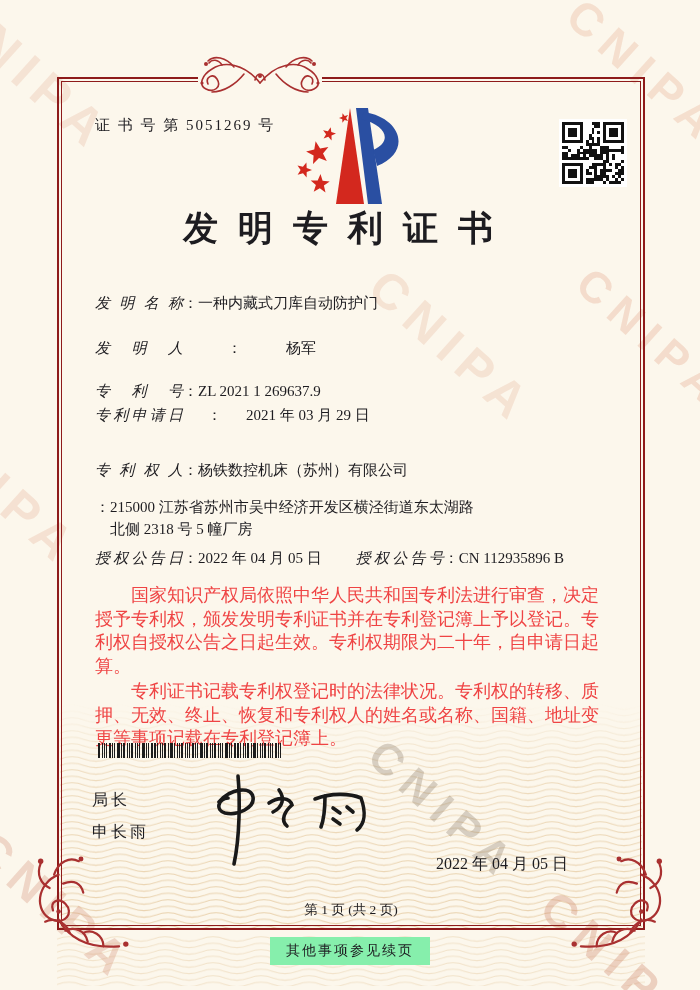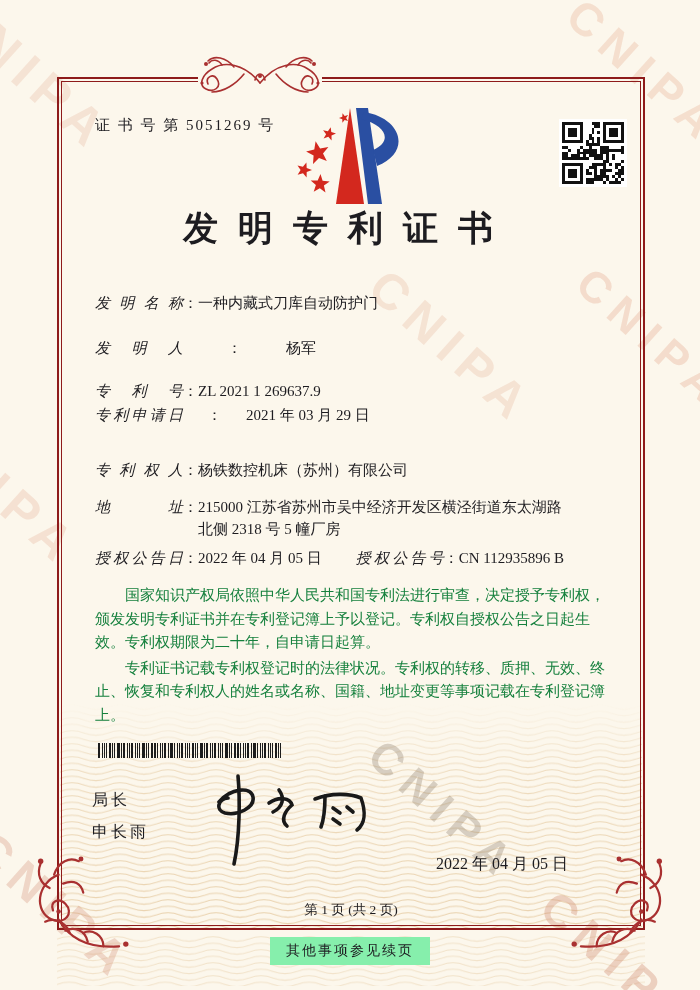"地址" span.flabel { html: <span>地址</span> -> none }
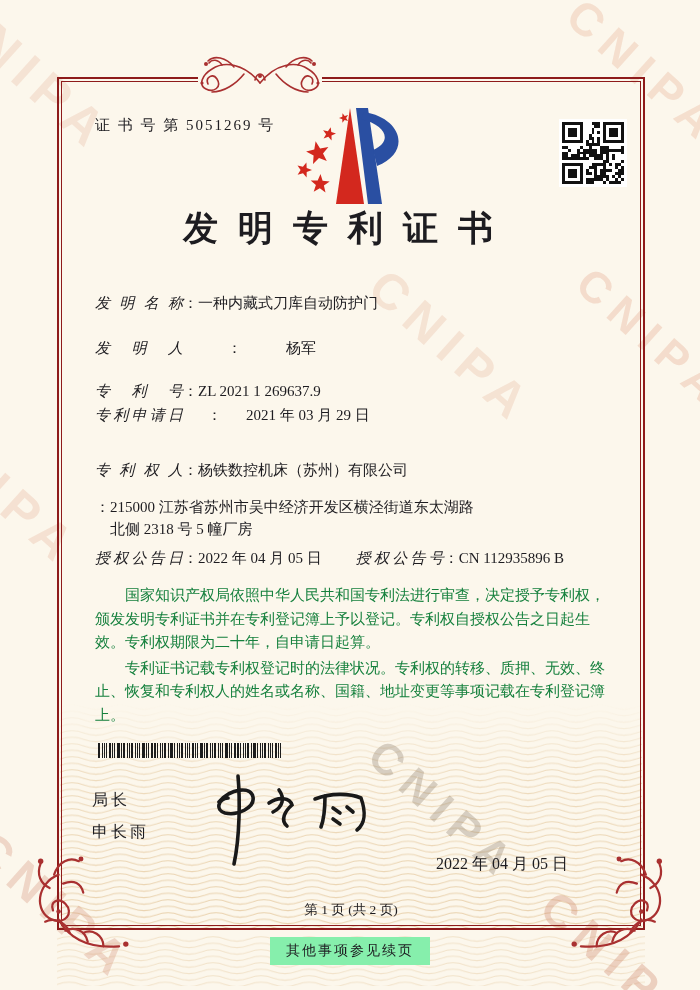"国家知识产权局依照中华人民共和国专利法进行审查，决定授予专利权，颁发发明专利证书" .paras { color: #15803d -> #ef4444; font-size: 15px -> 18px }
